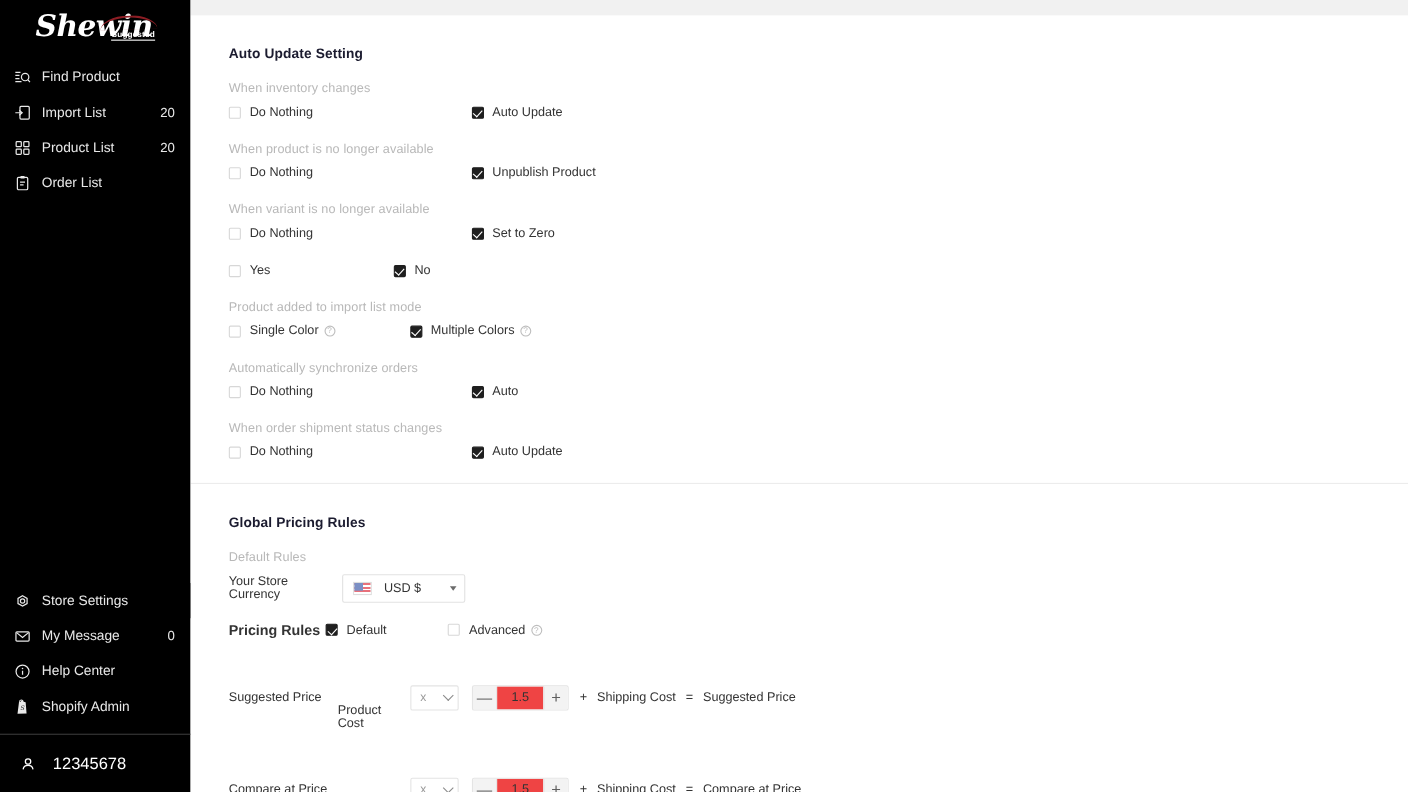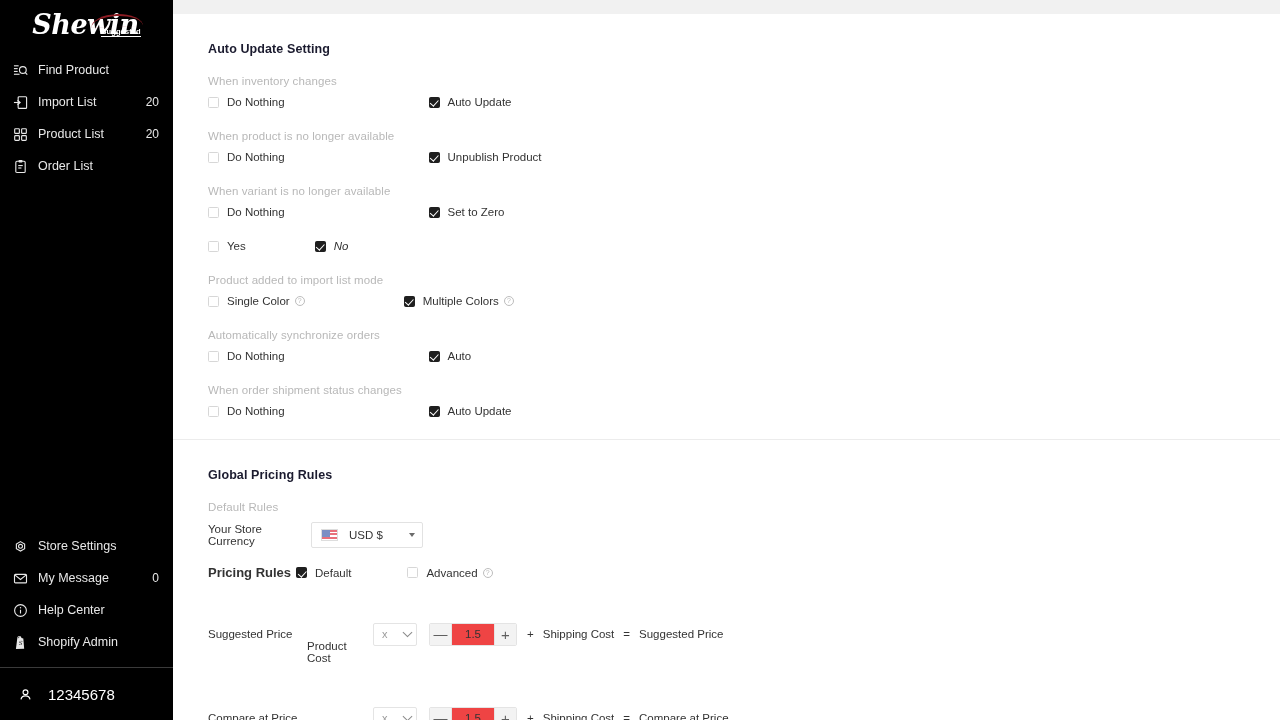"No" label.opt { font-style: italic -> none; margin-left: 69px -> 112px }
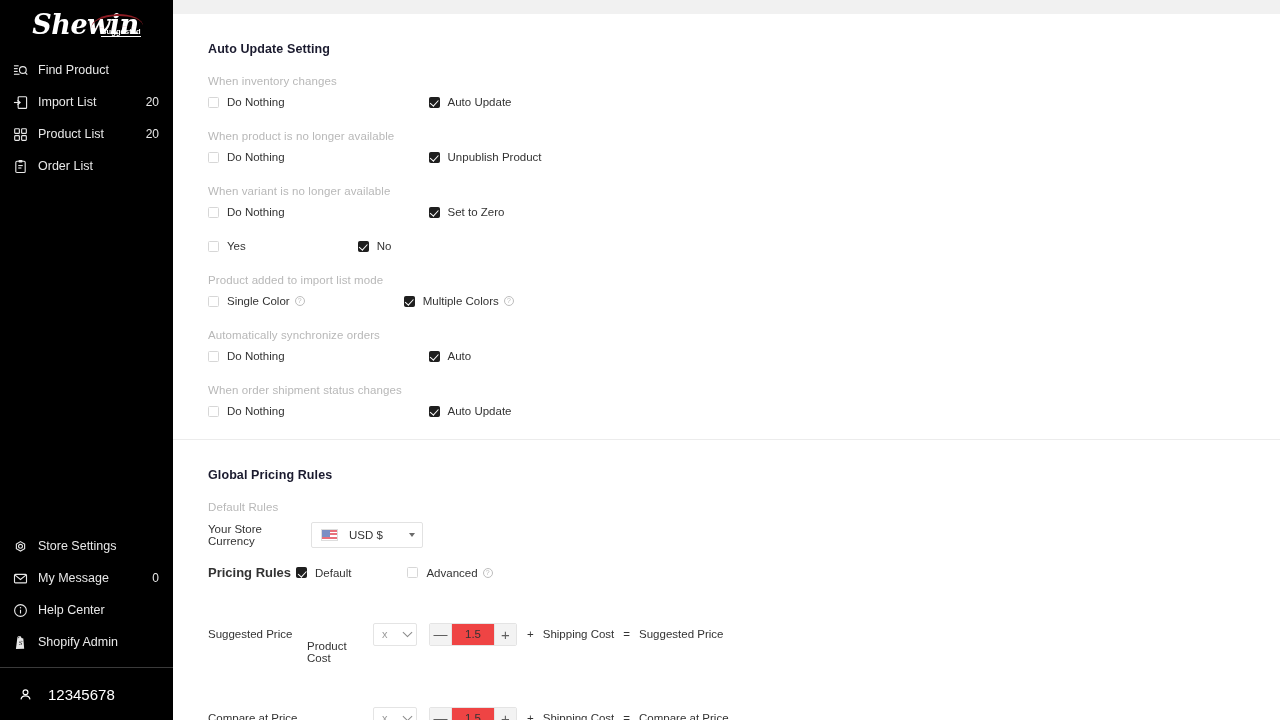"Multiple Colors" label.opt { margin-left: 99px -> 68px }
